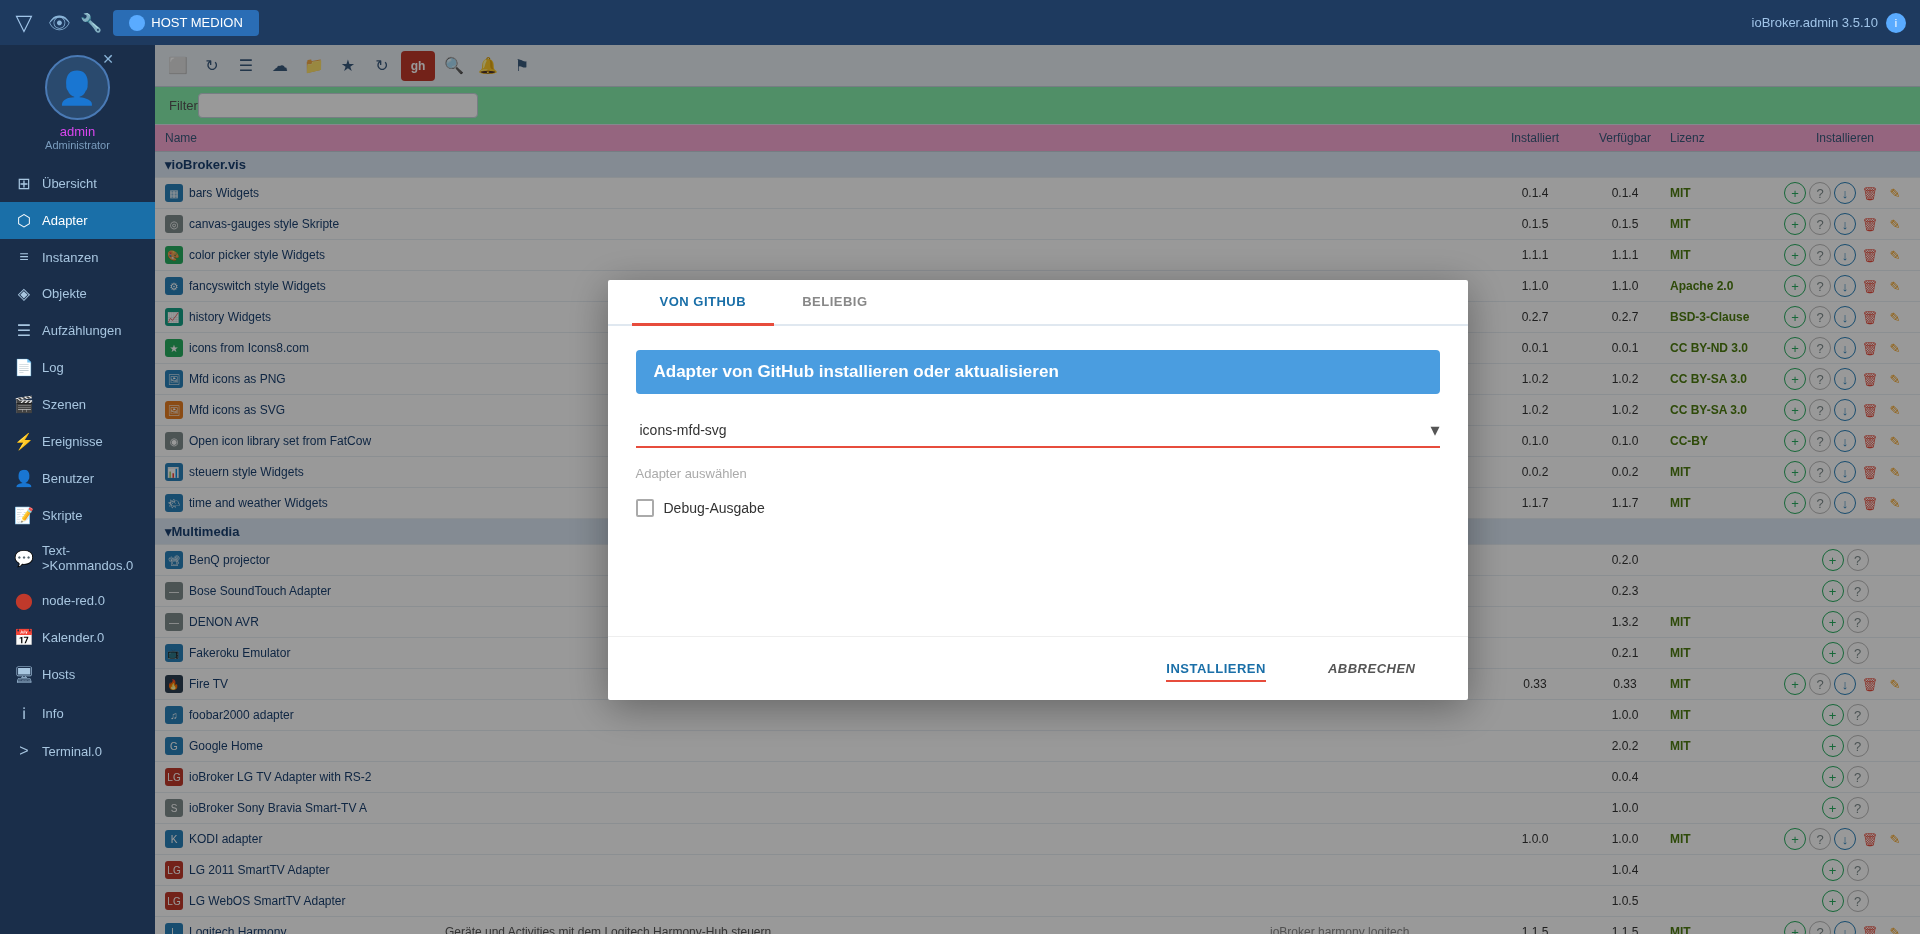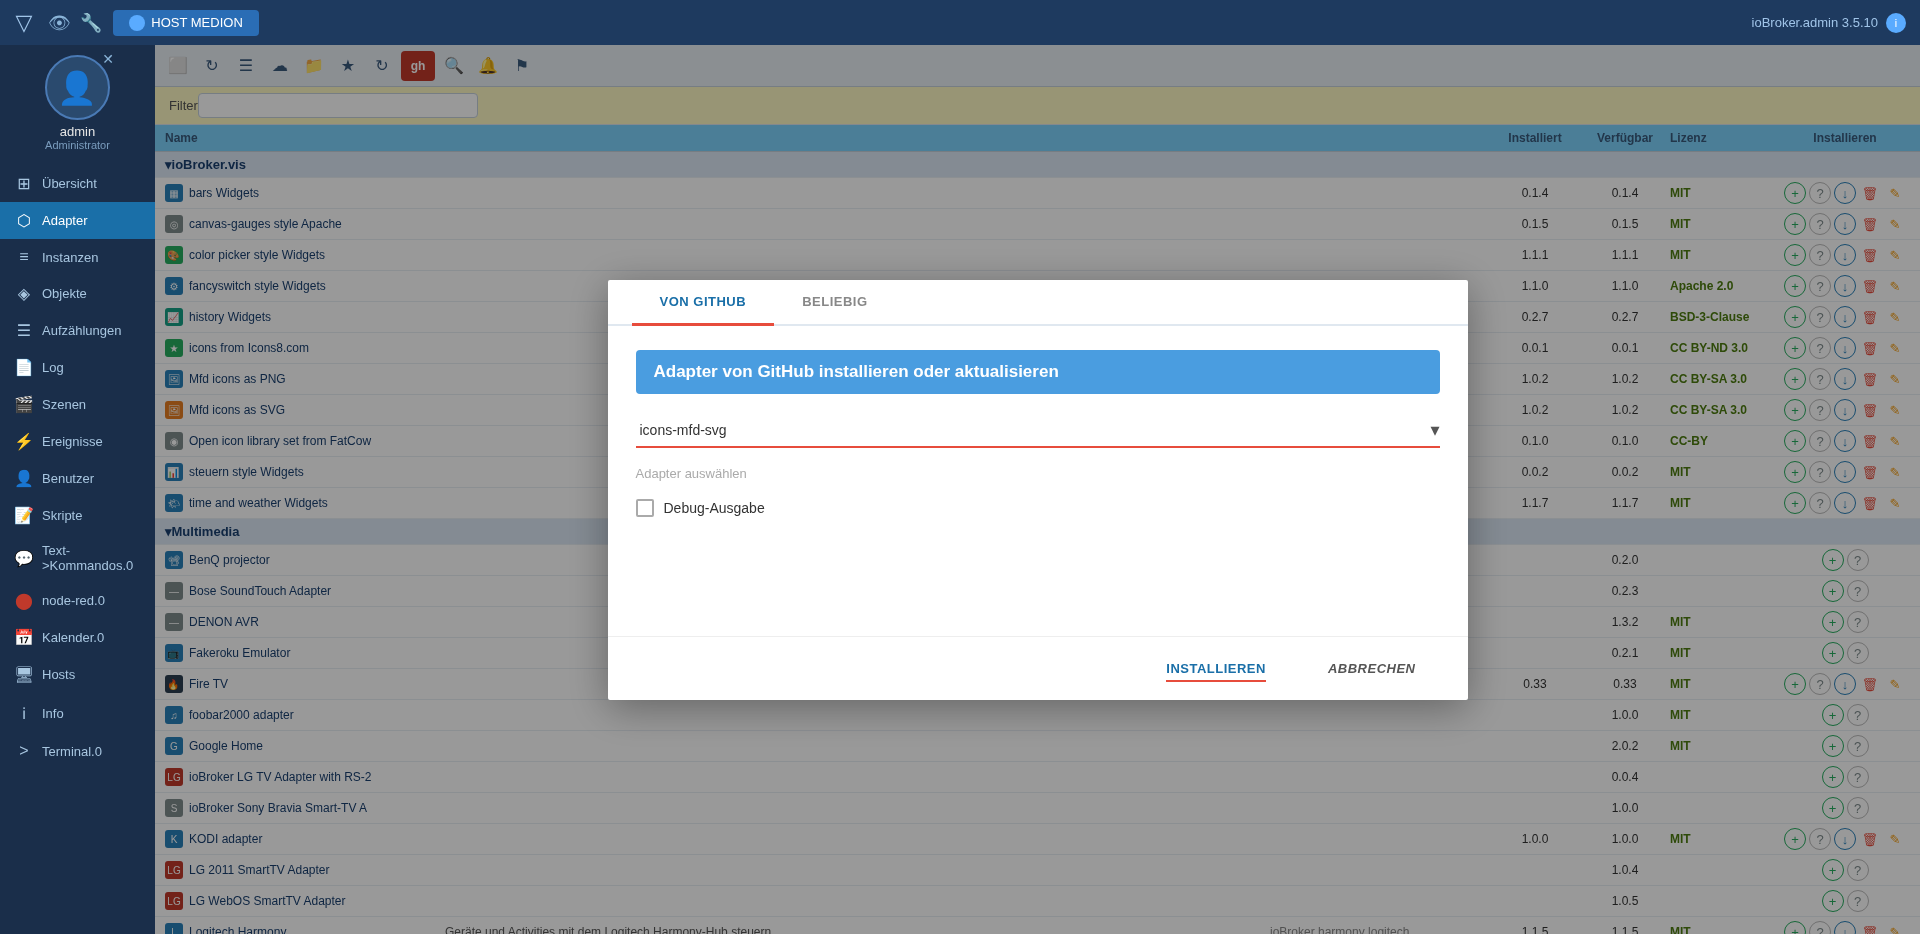"Filter" .filter-bar { background: #fef9c3 -> #86efac }
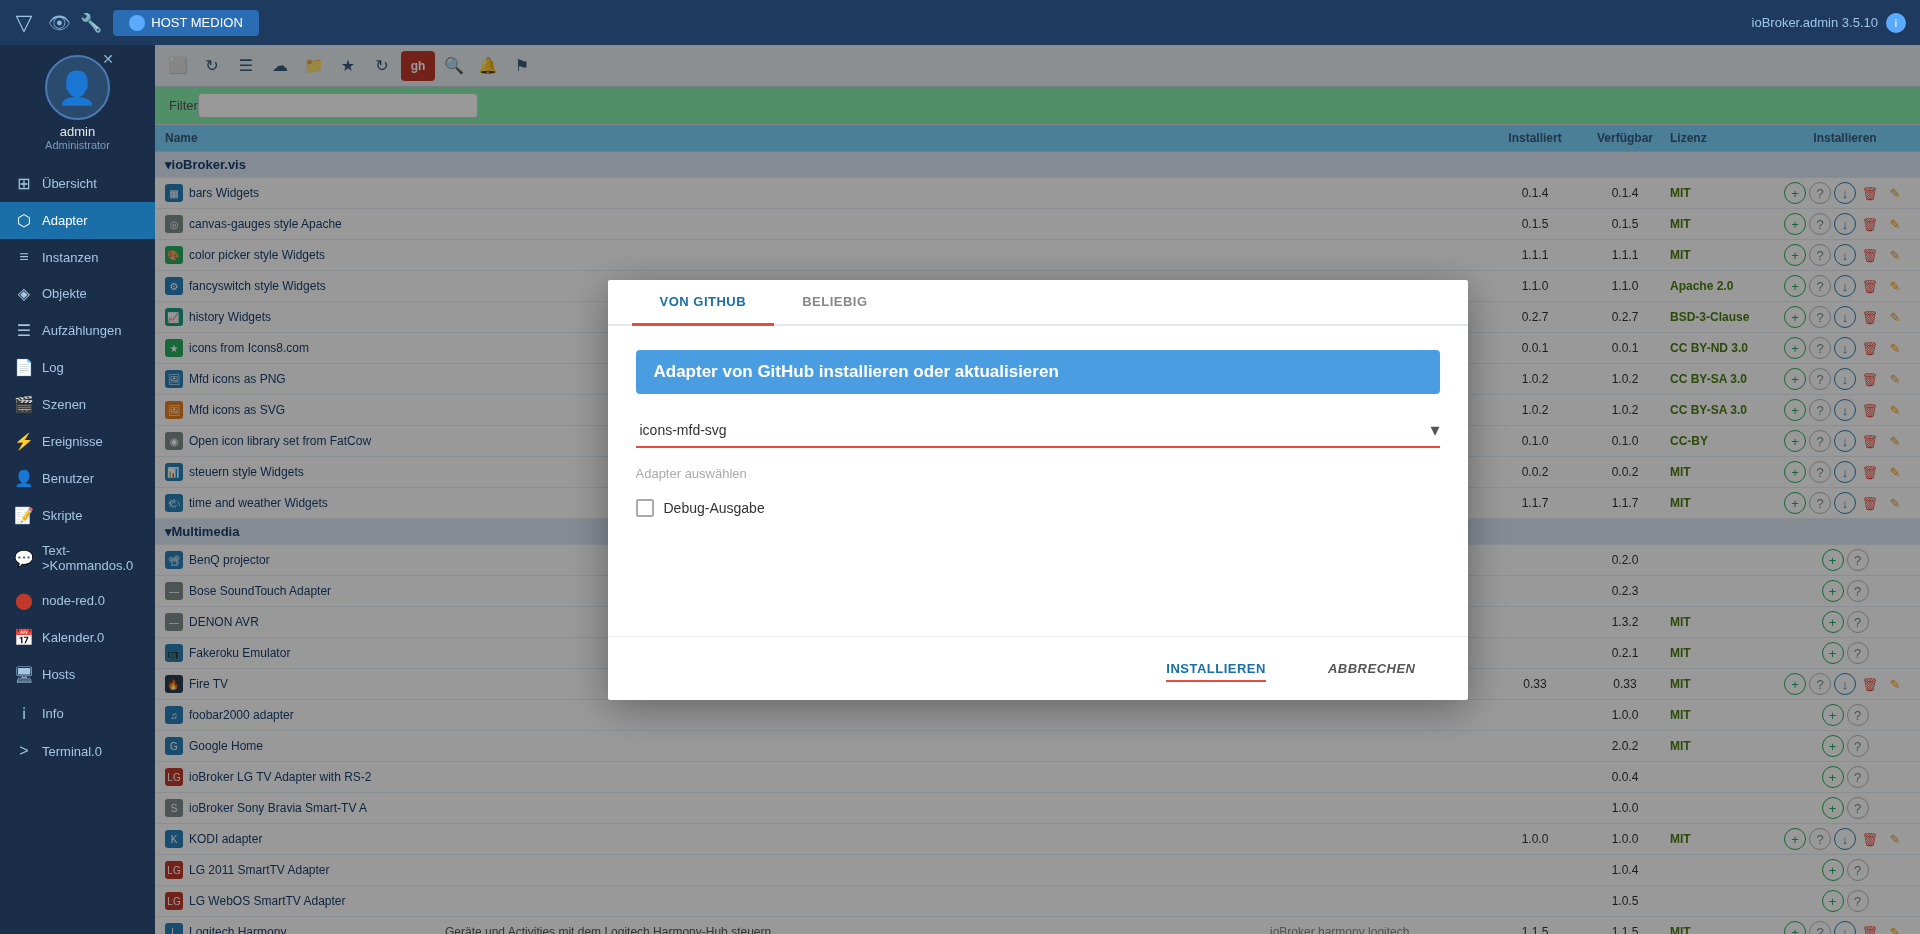"admin" .user-name { color: #e5e5e5 -> #d946ef }
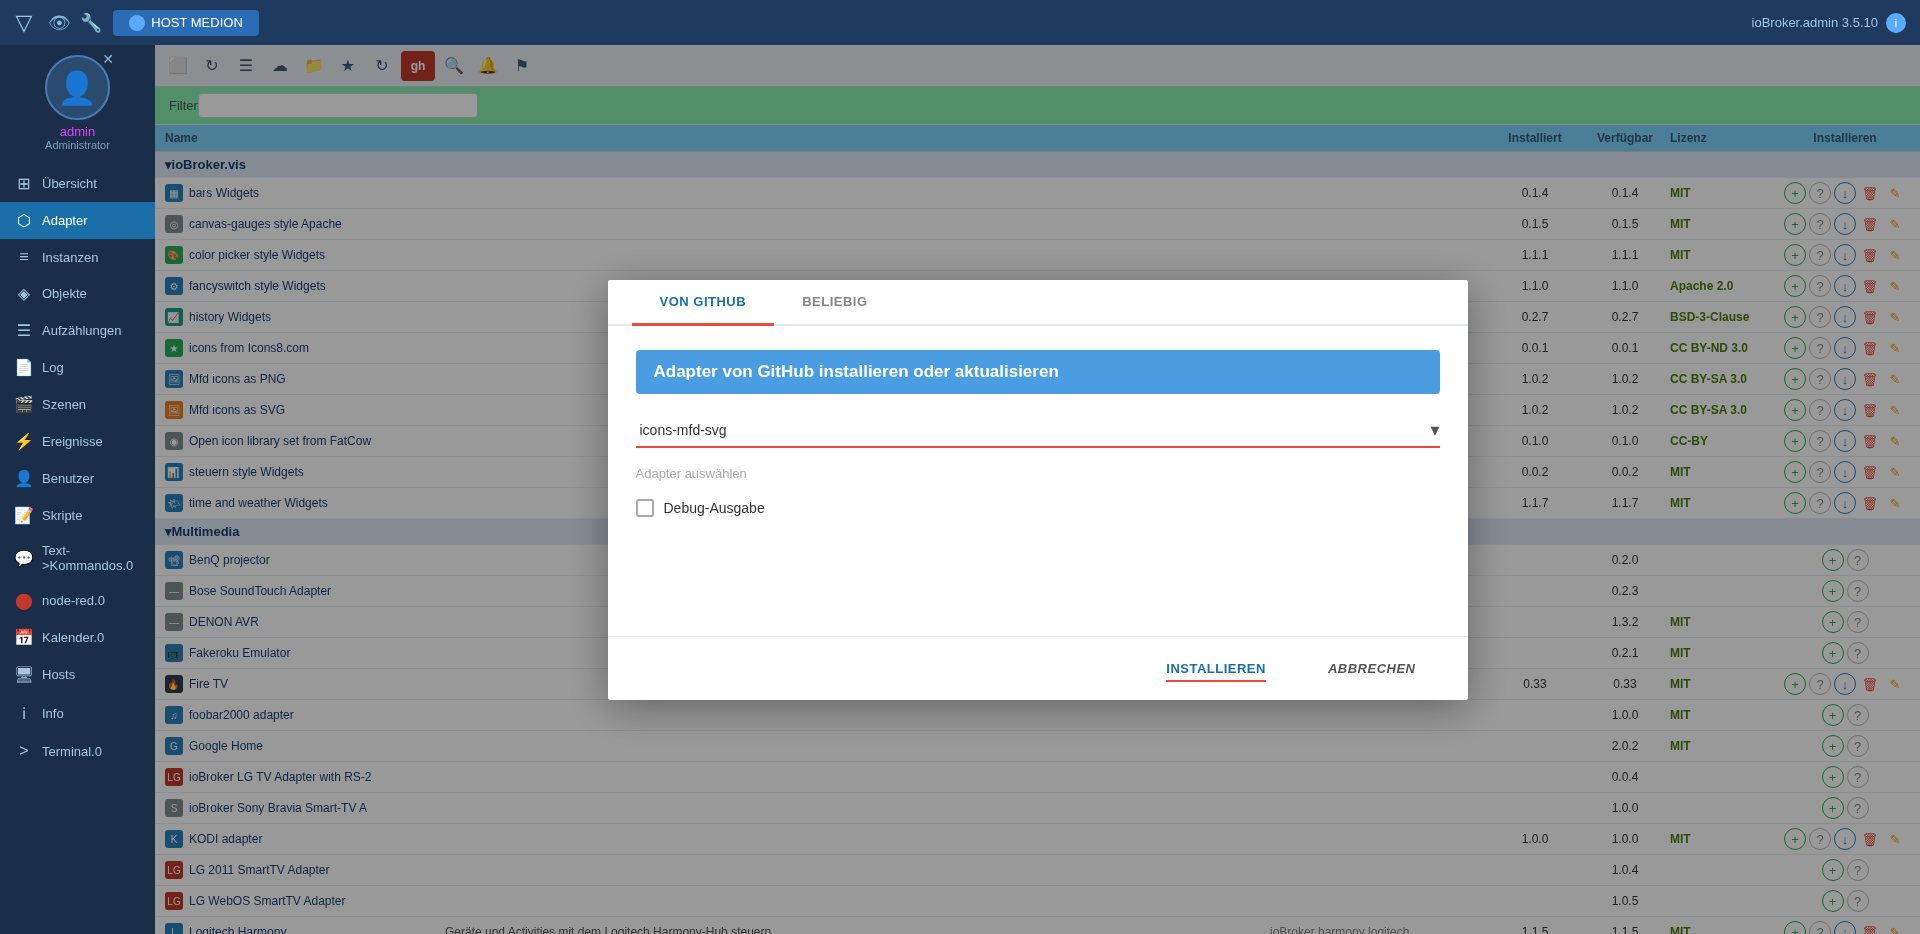"Name" .table-header { background: #7dd3fc -> #f9a8d4; font-weight: 700 -> 400 }
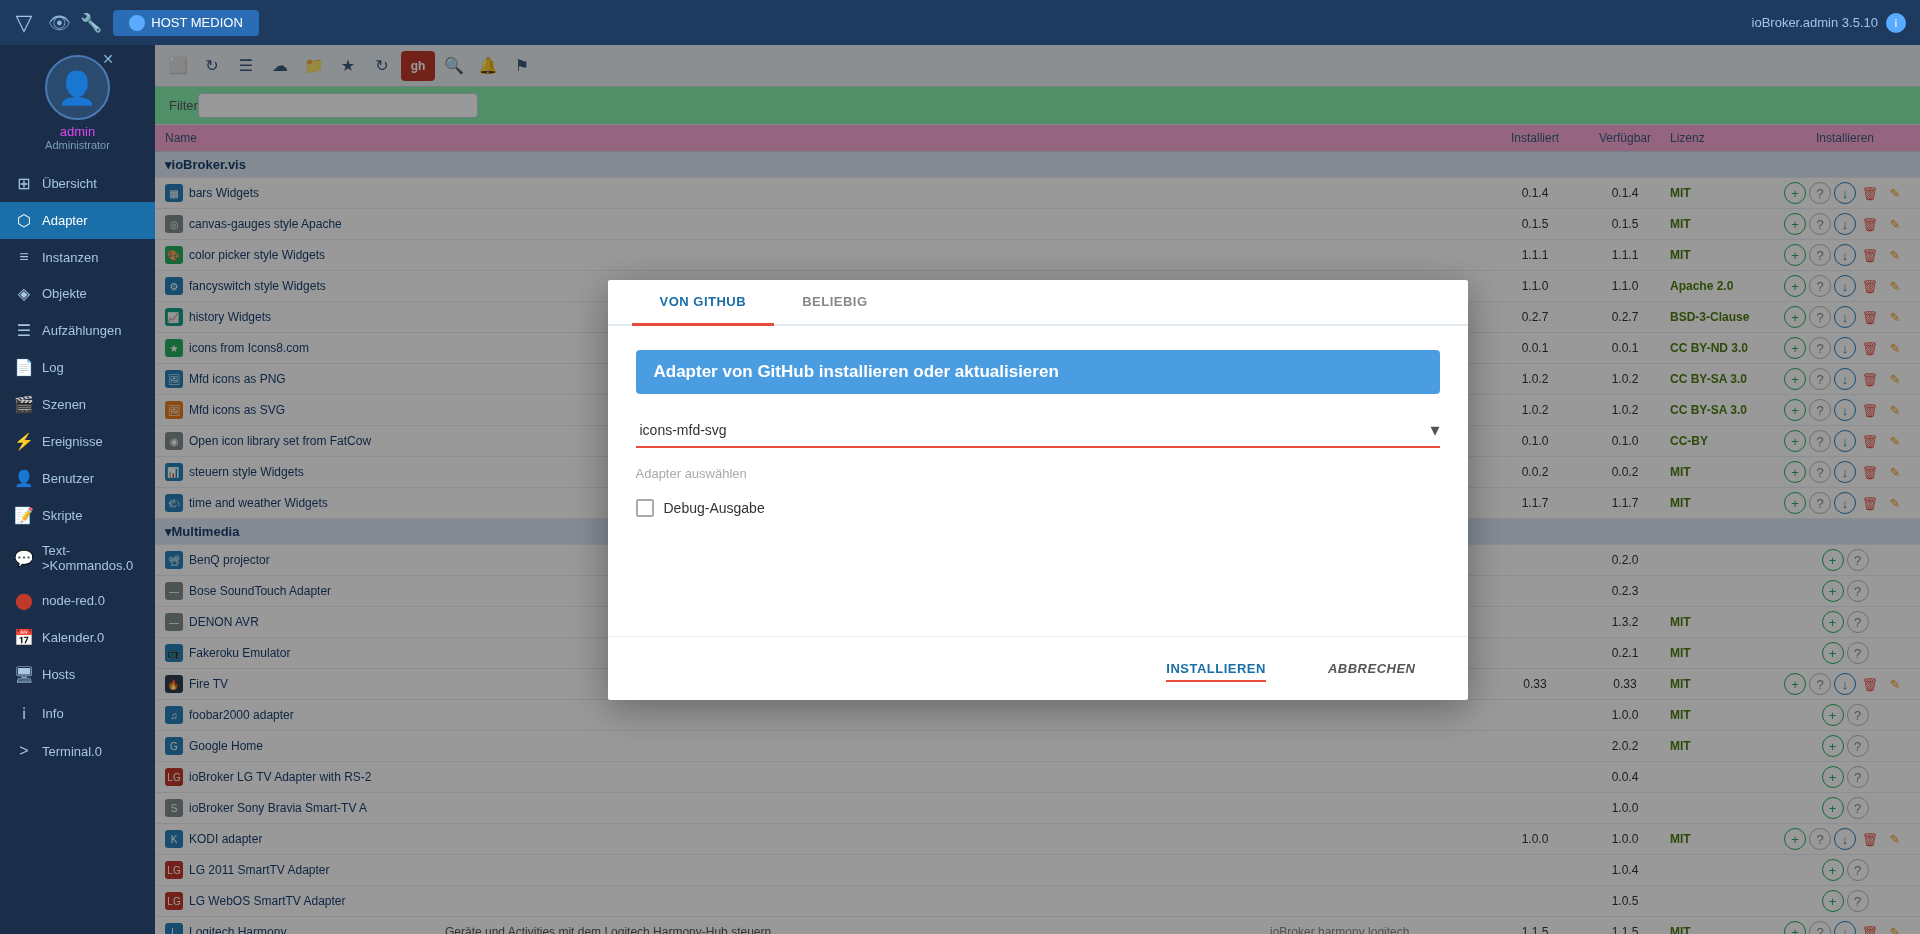"canvas-gauges style Apache" span { text: Apache -> Skripte }
